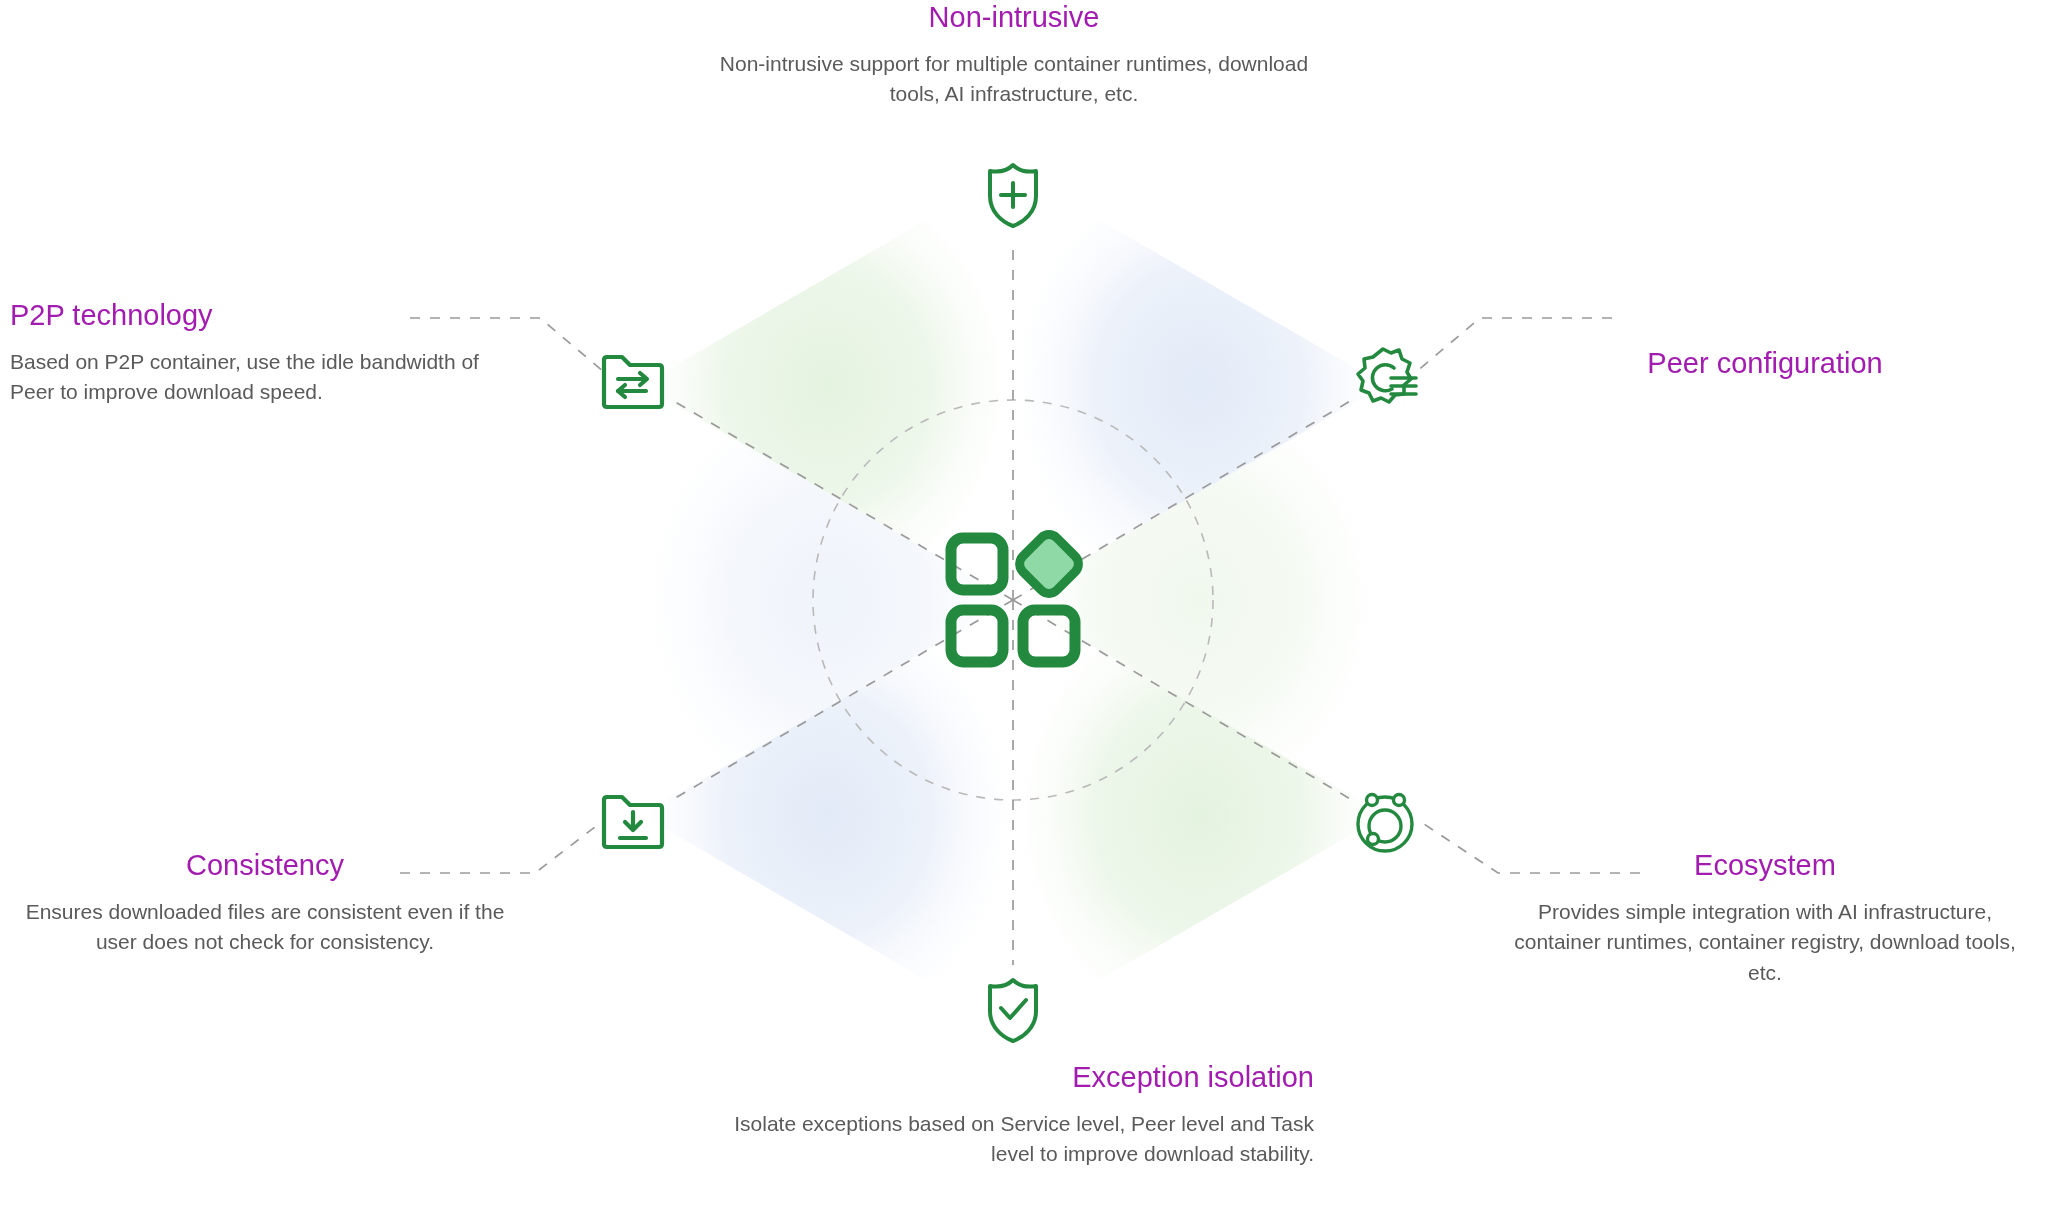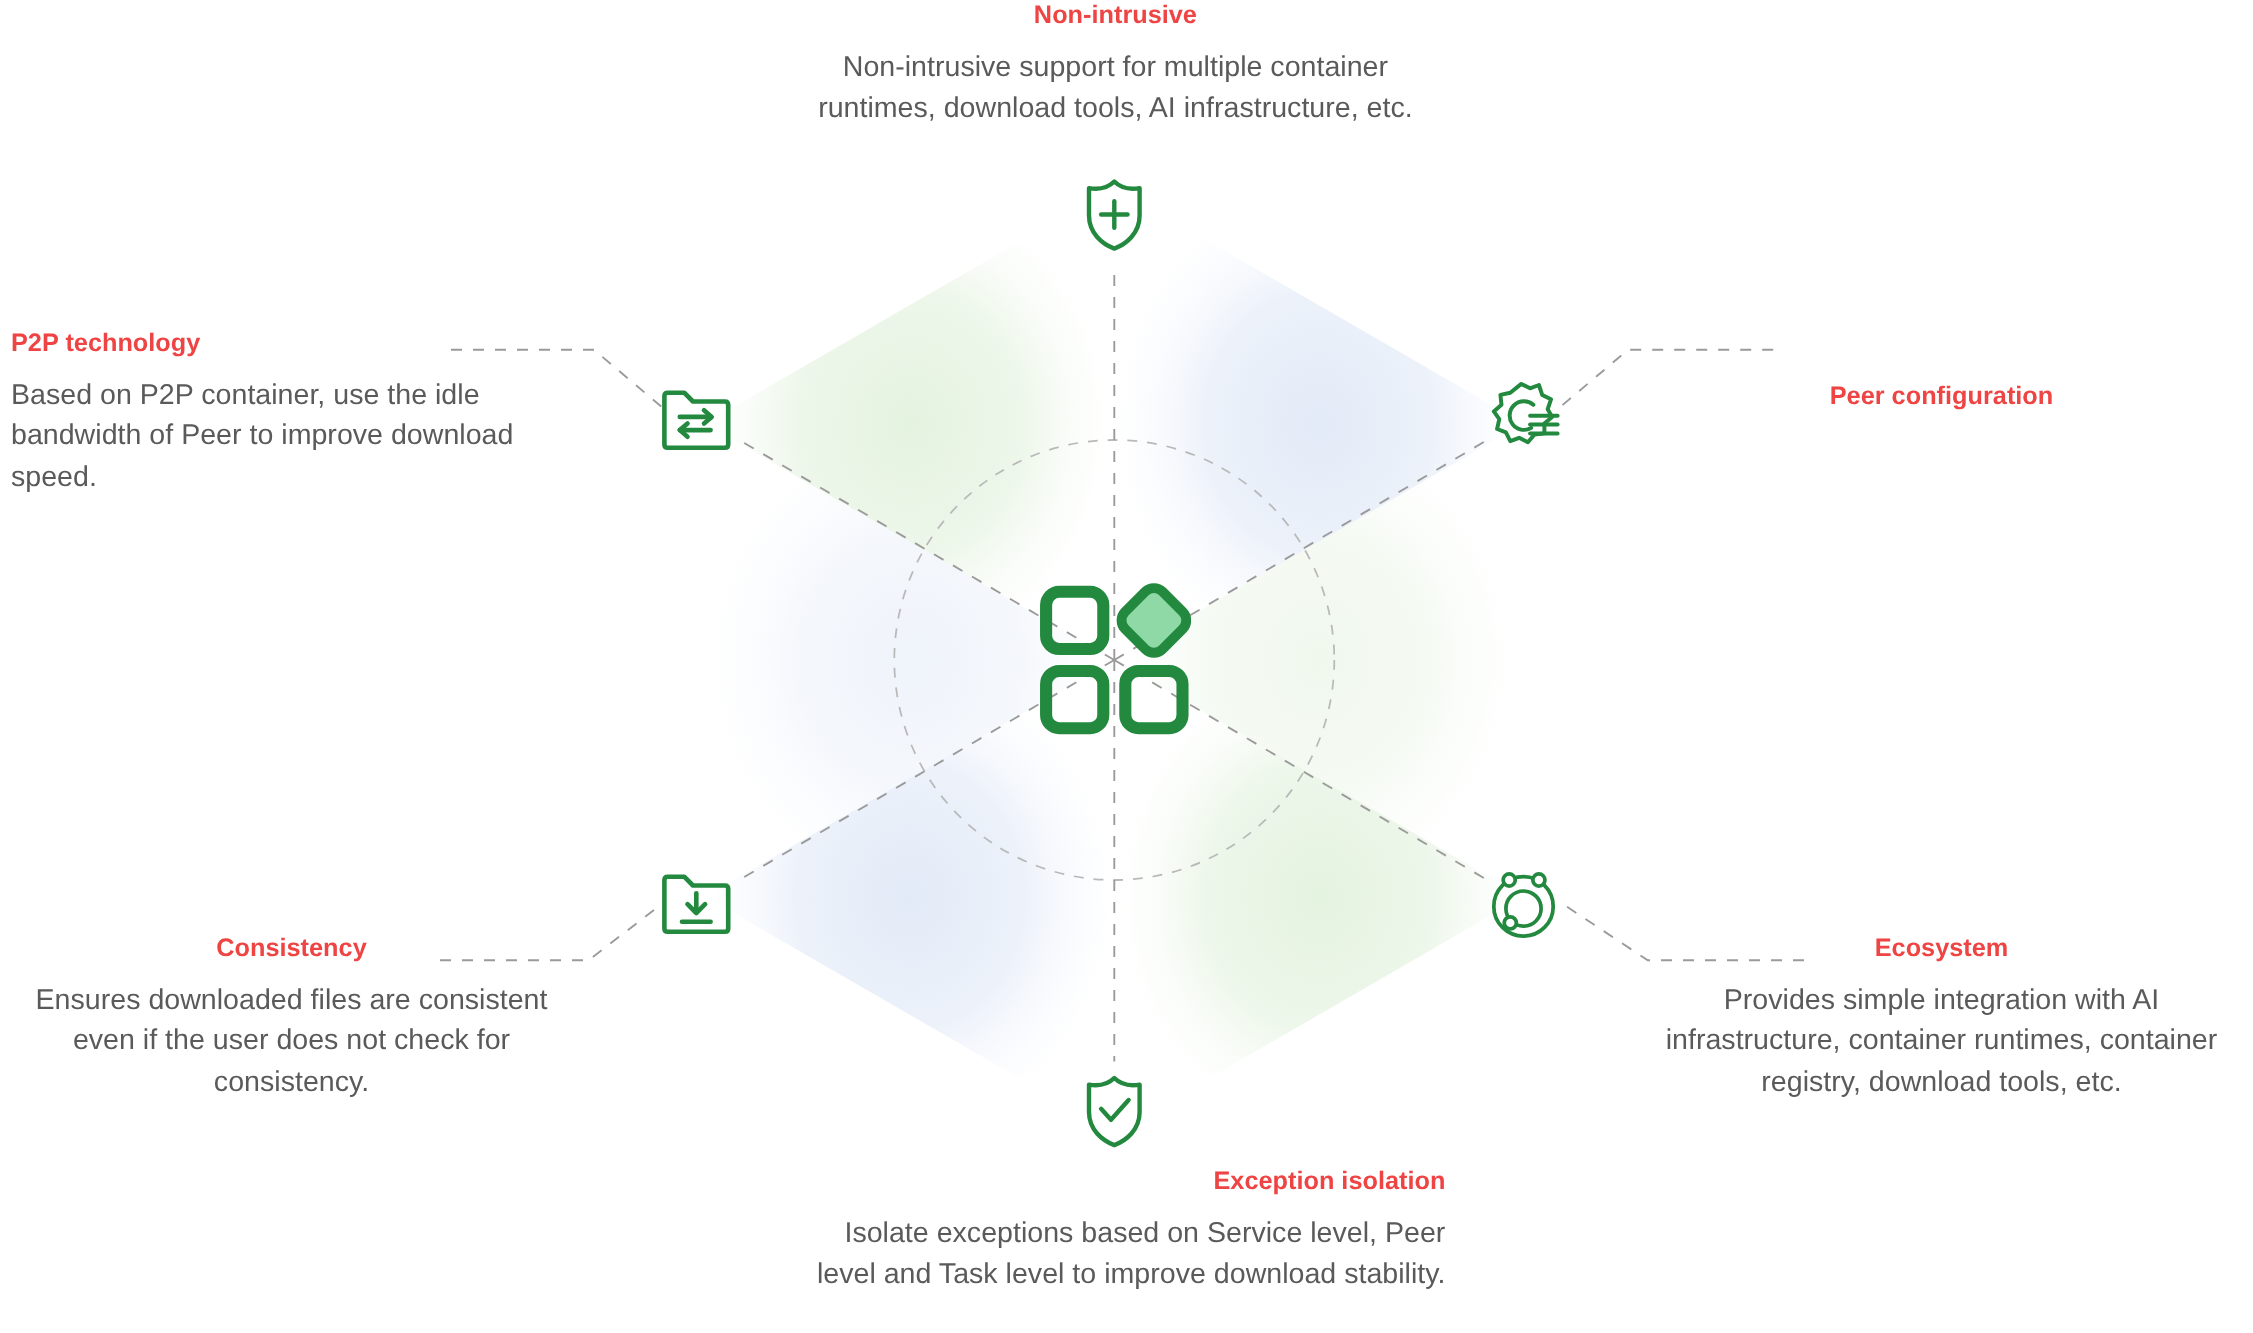"Non-intrusive" .feature .f-title { color: #ef4444 -> #a21caf; font-size: 23px -> 29px; font-weight: bold -> normal }
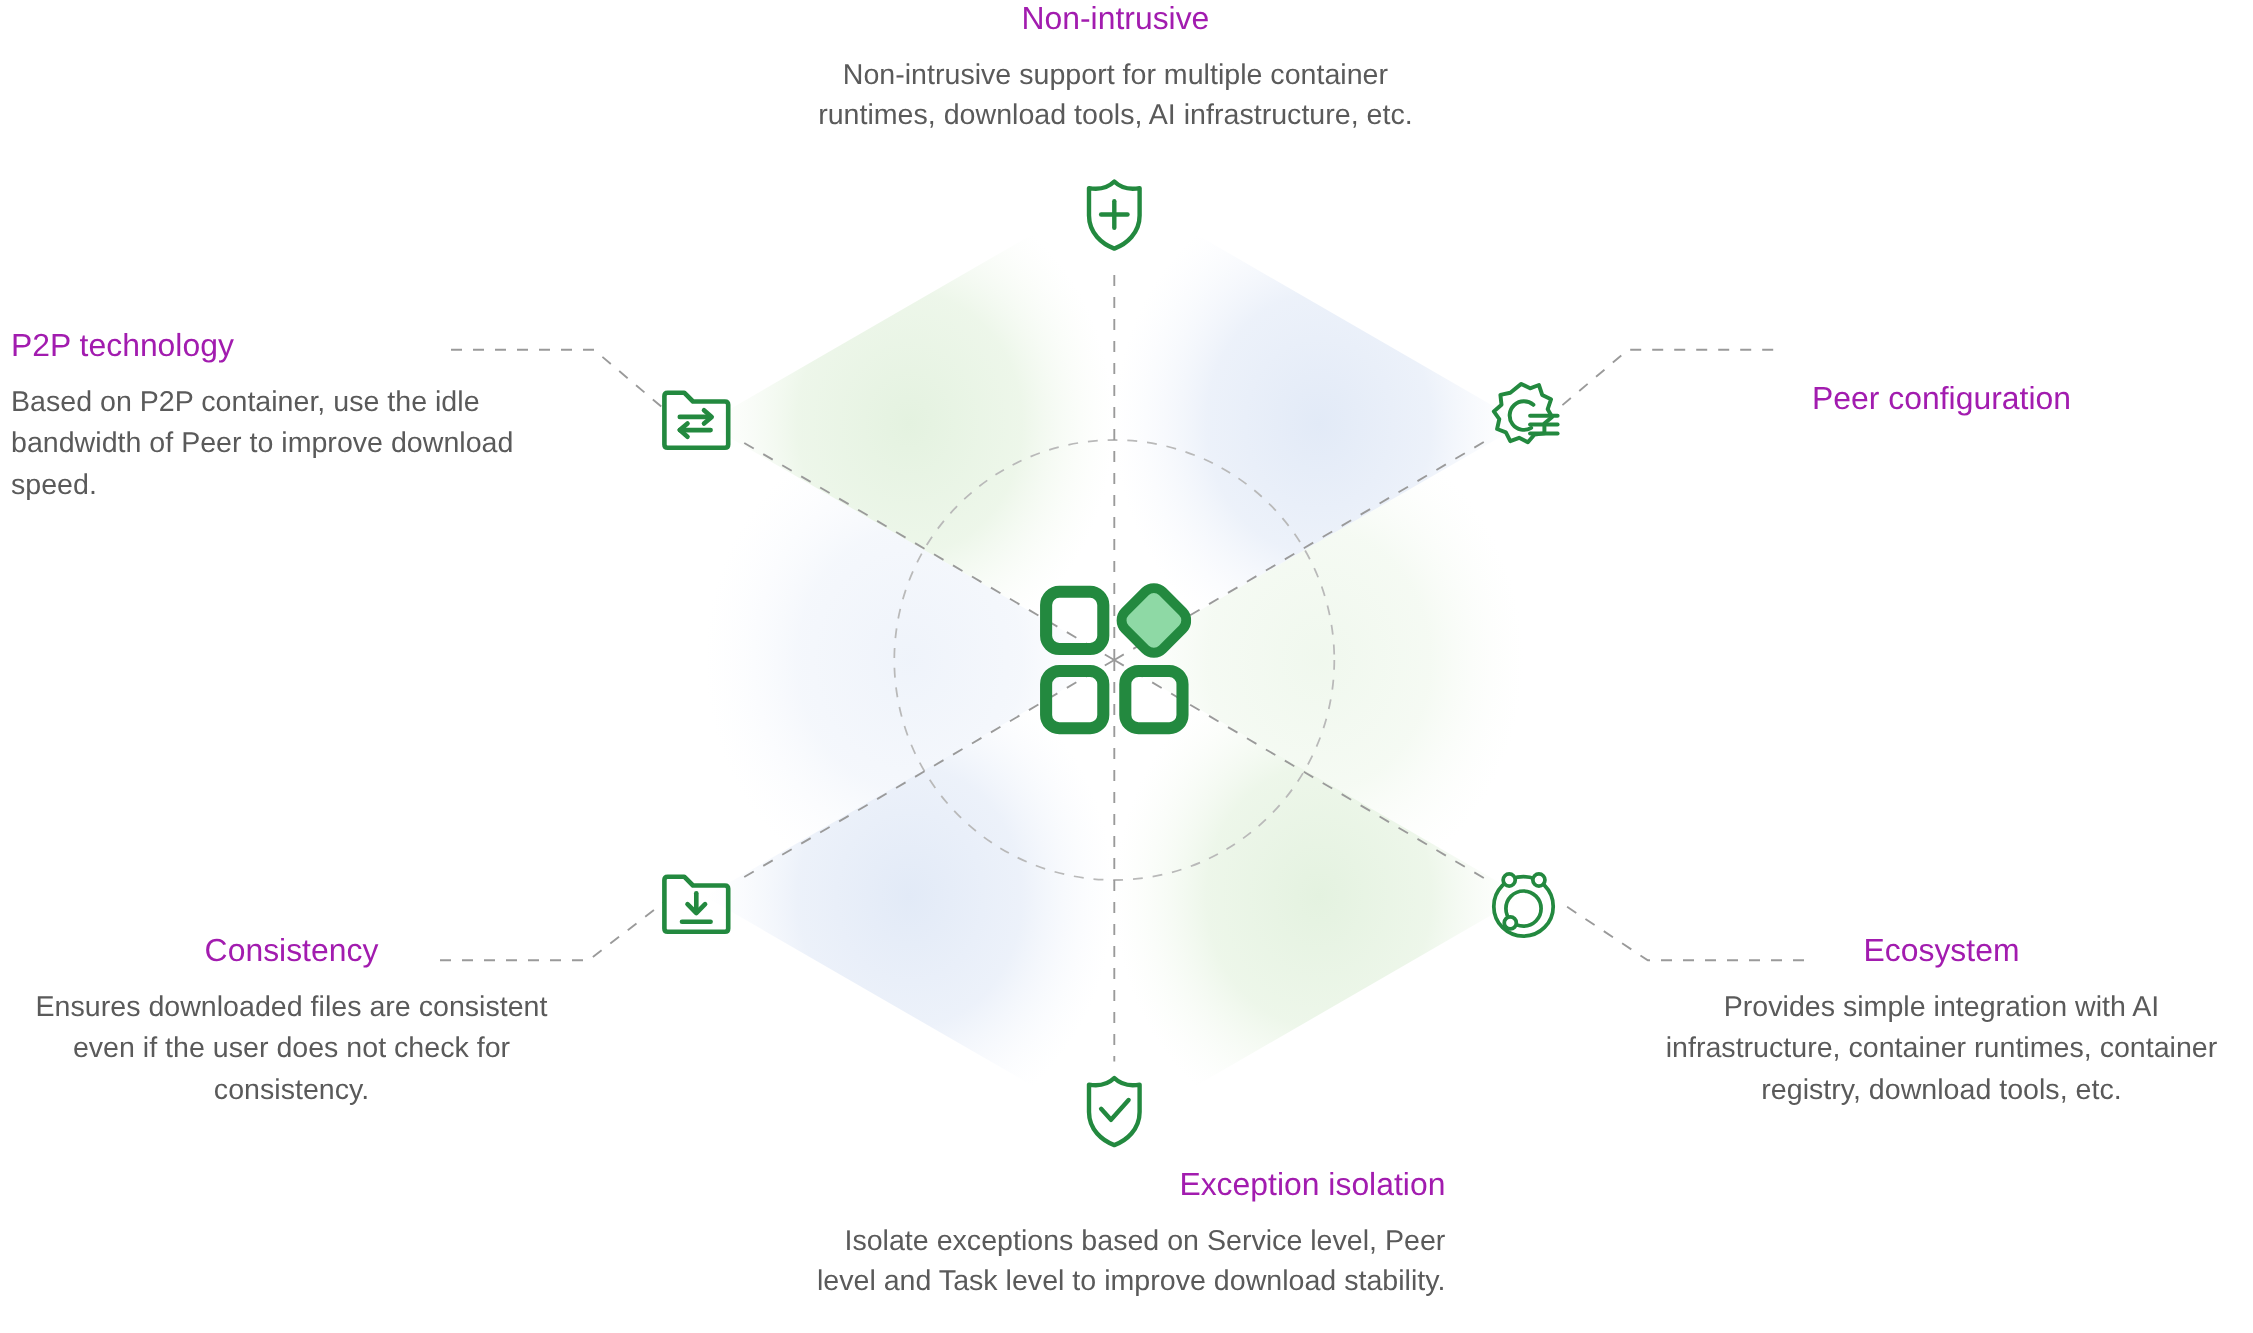"Non-intrusive support for multiple" .feature .f-desc { font-size: 26px -> 21px }
